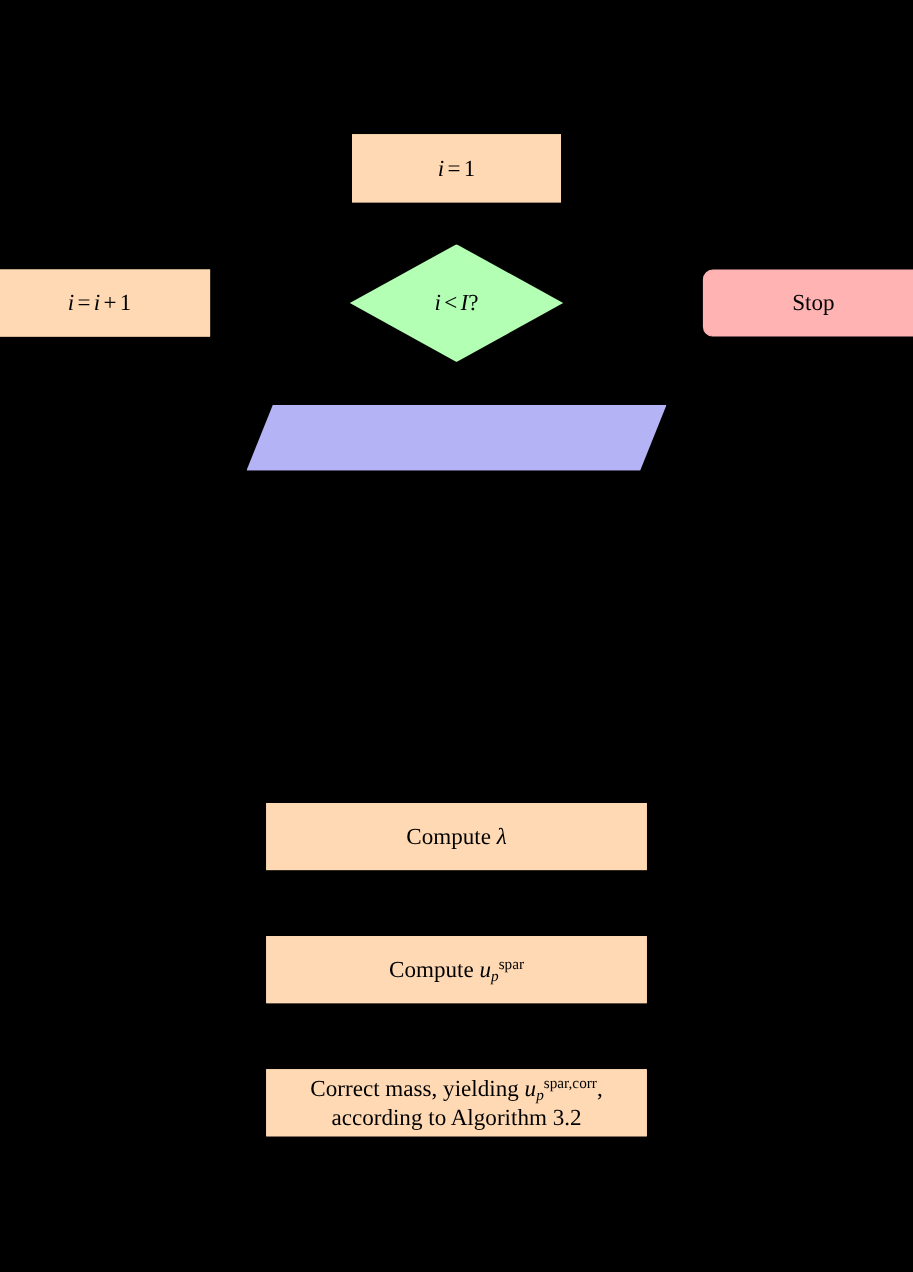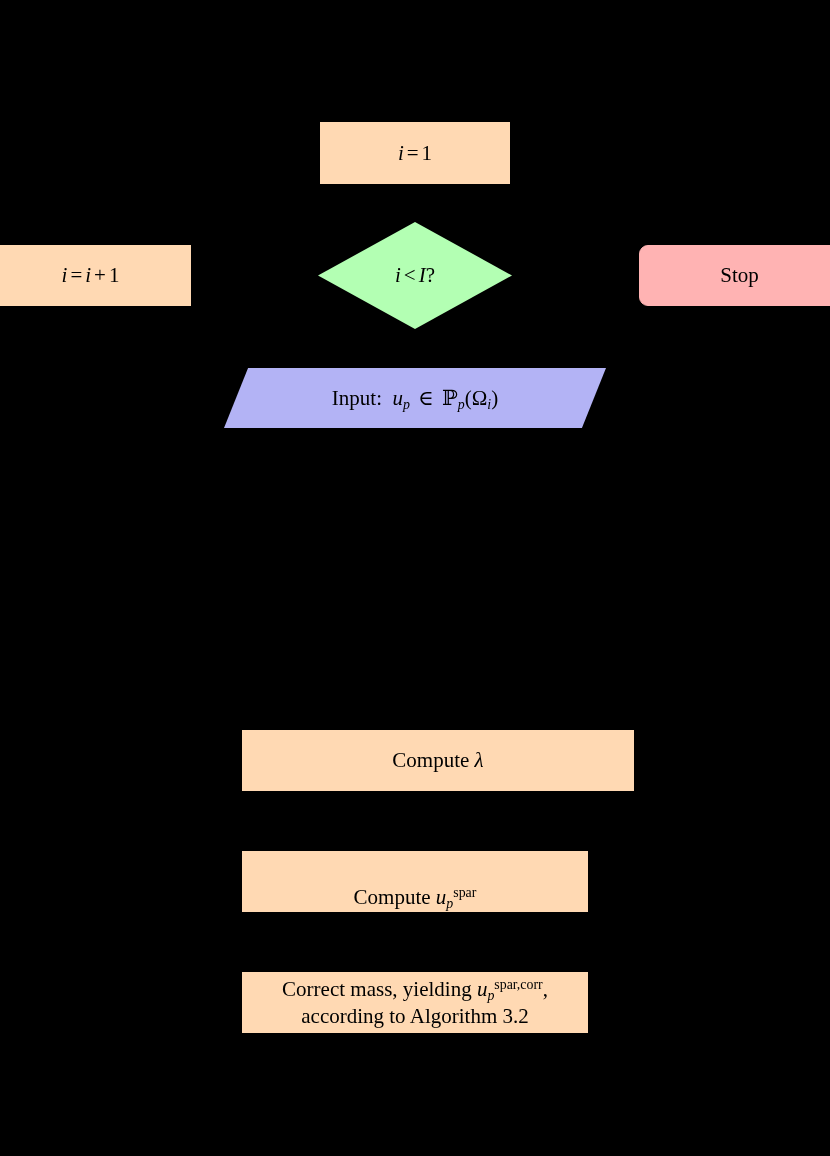"Input: up ∈ ℙp(Ωi)" span.node-label { html: <span>Input:&nbsp; <span>u</span><sub>p</sub> <span>∈</span> <span>ℙ</span><sub>p</sub>(Ω<sub>i</sub>)</span> -> none }
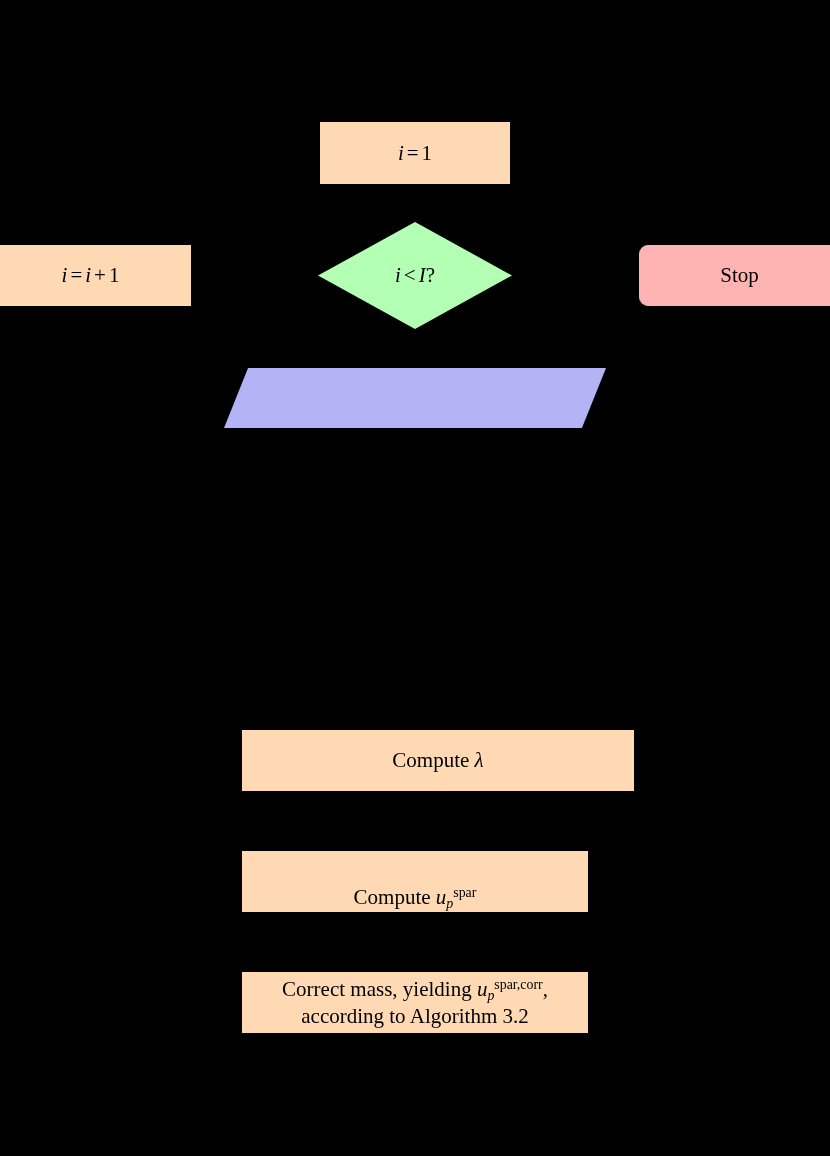"Compute λ" div.node { width: 392px -> 346px }
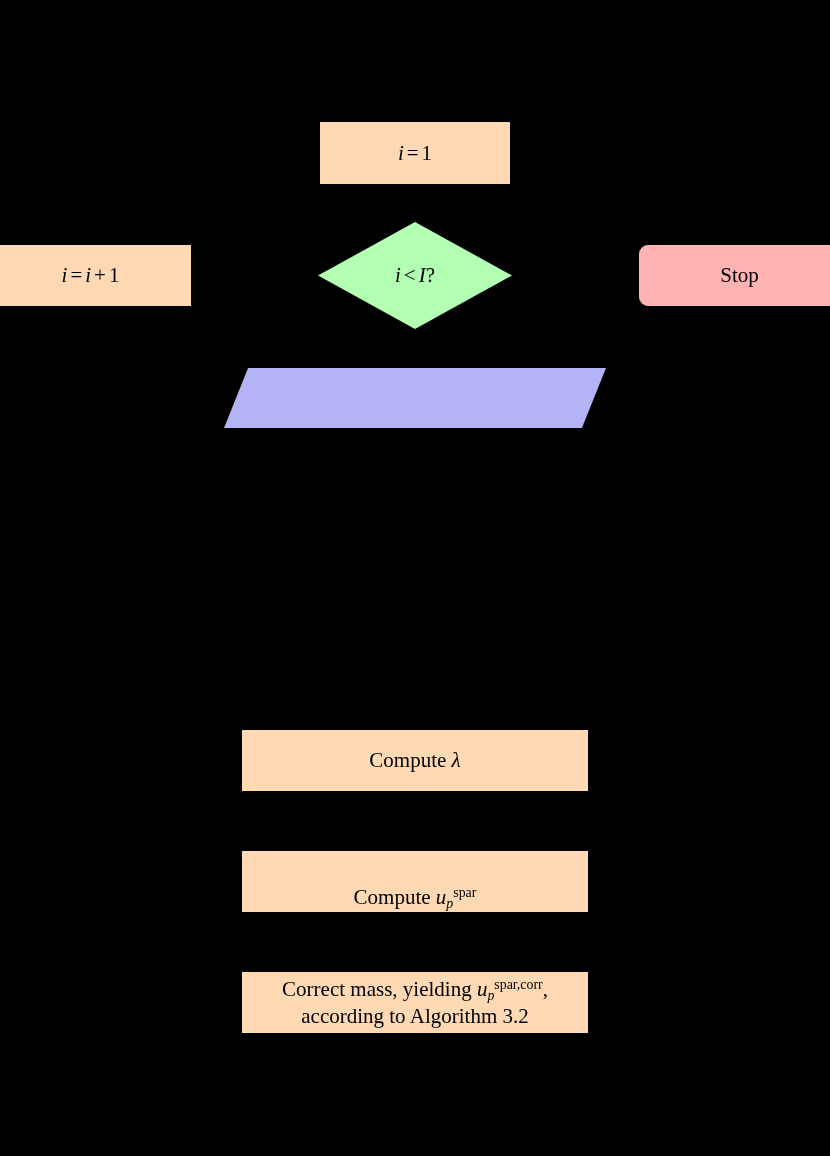"Compute upspar" div.node { align-items: flex-end -> none }
